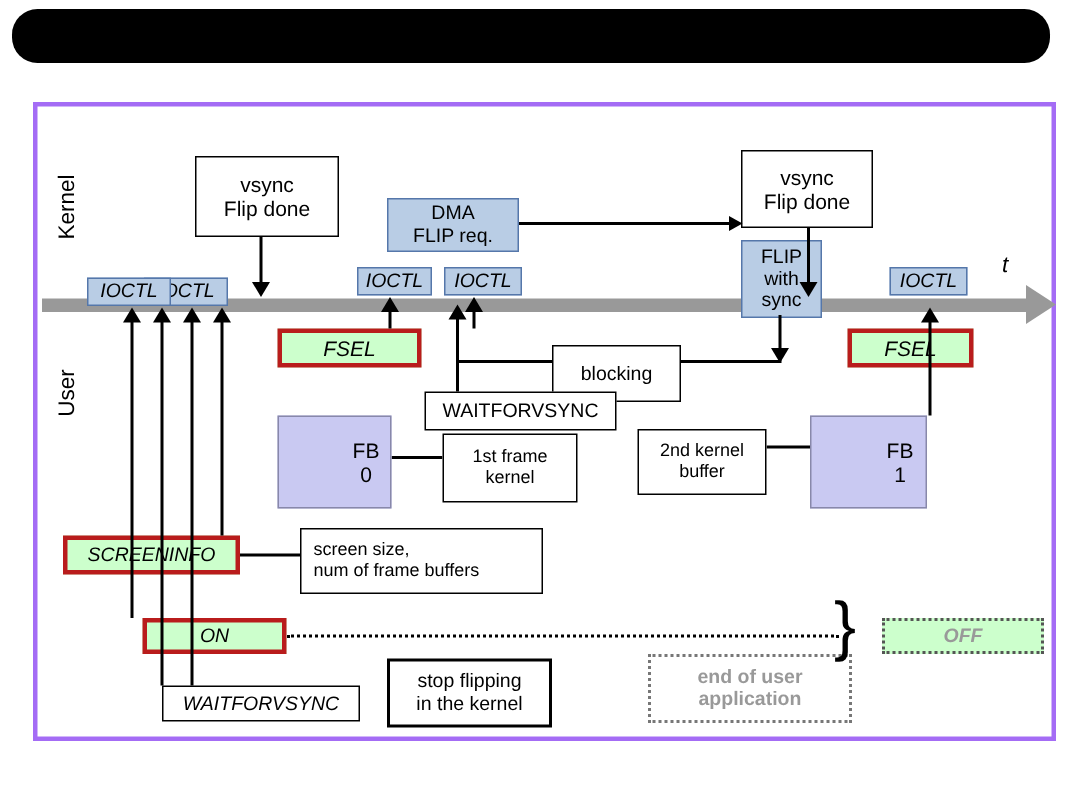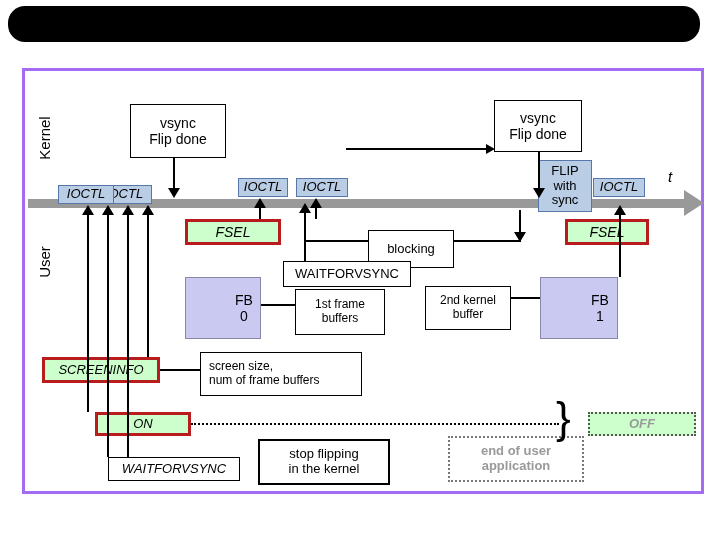"DMA" div.box { html: none -> <div>DMA FLIP req.</div> }
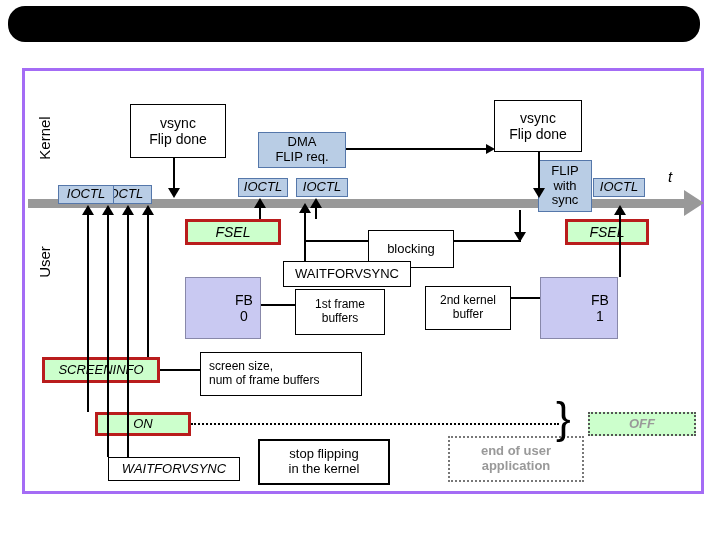"FLIP" div.box { margin-left: 44px -> none }
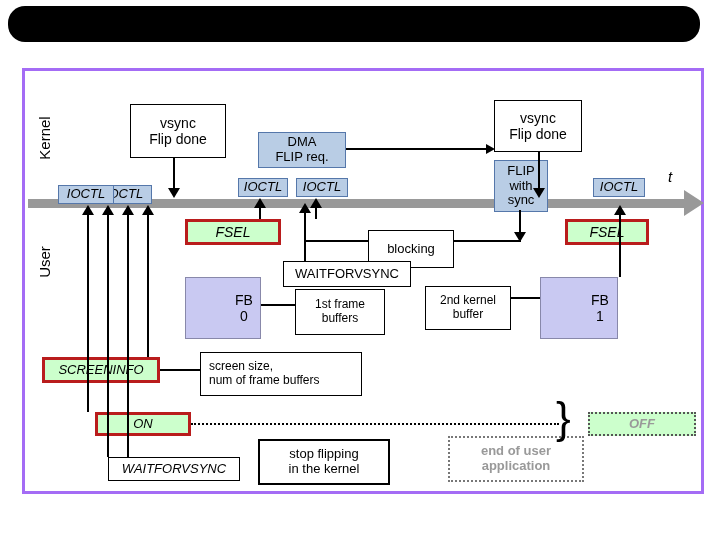"1st frame" div.box { text: buffers -> kernel }
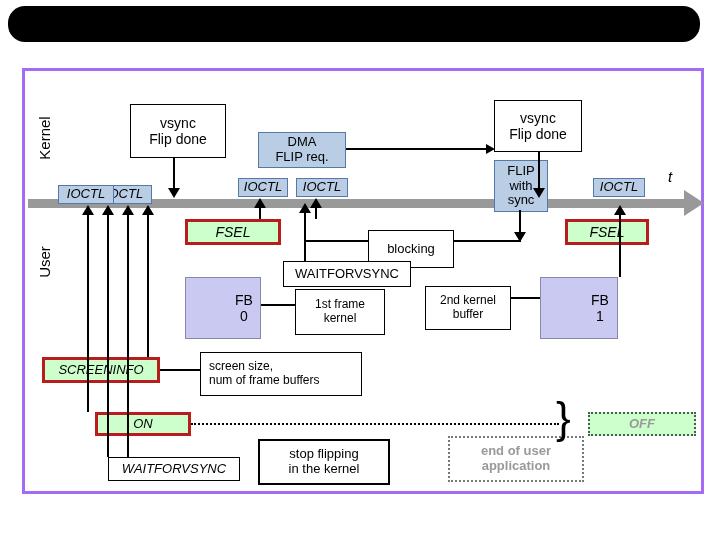"stop flipping" div.box { width: 132px -> 110px }
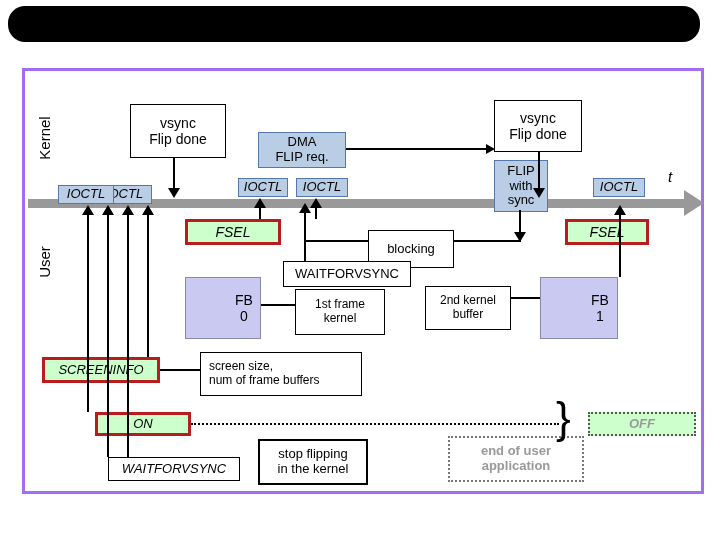"end of user" div.box { left: 448px -> 432px }
